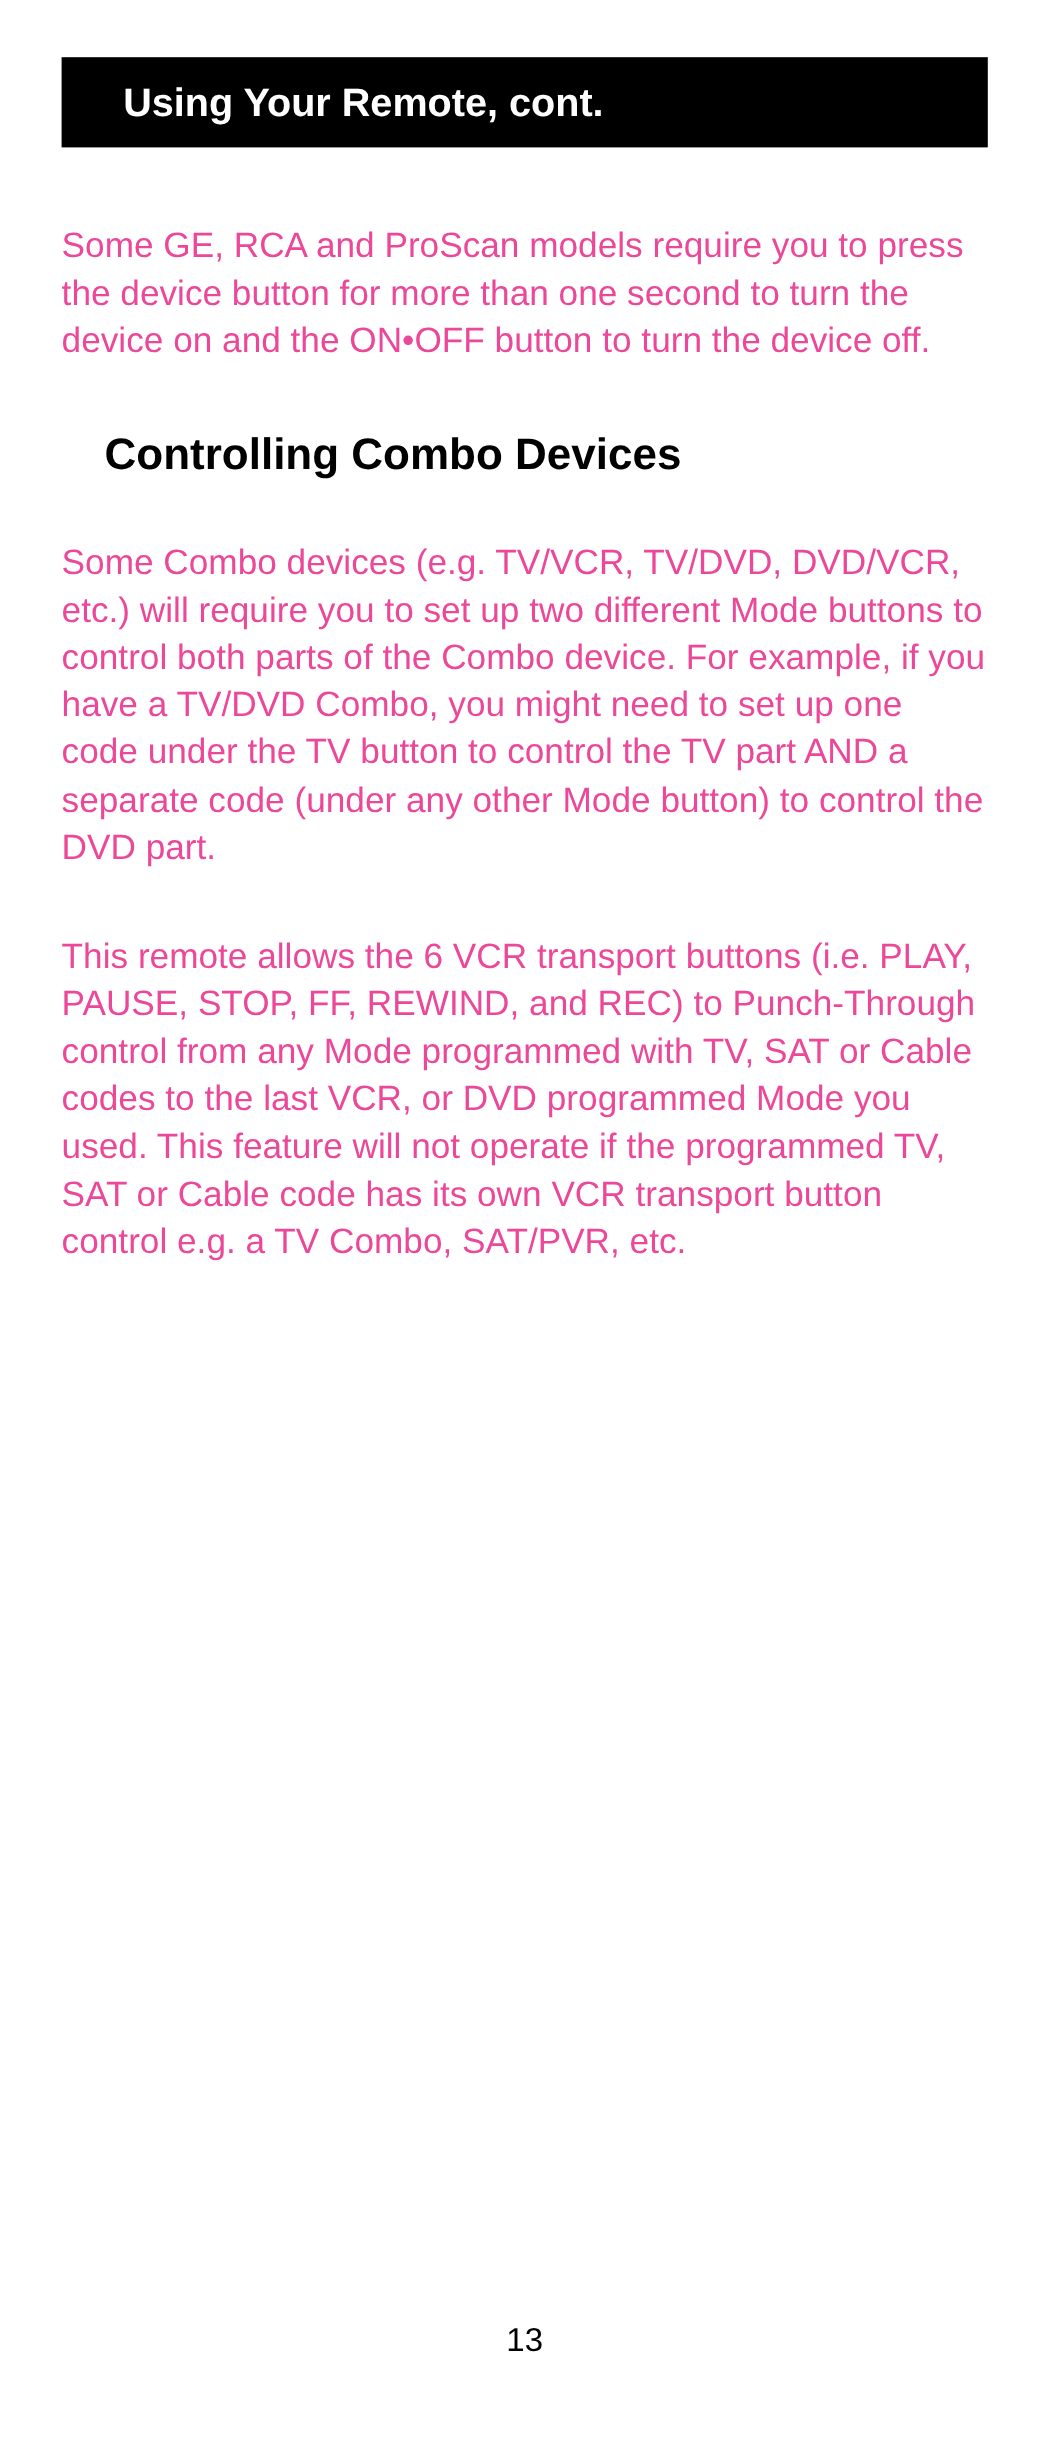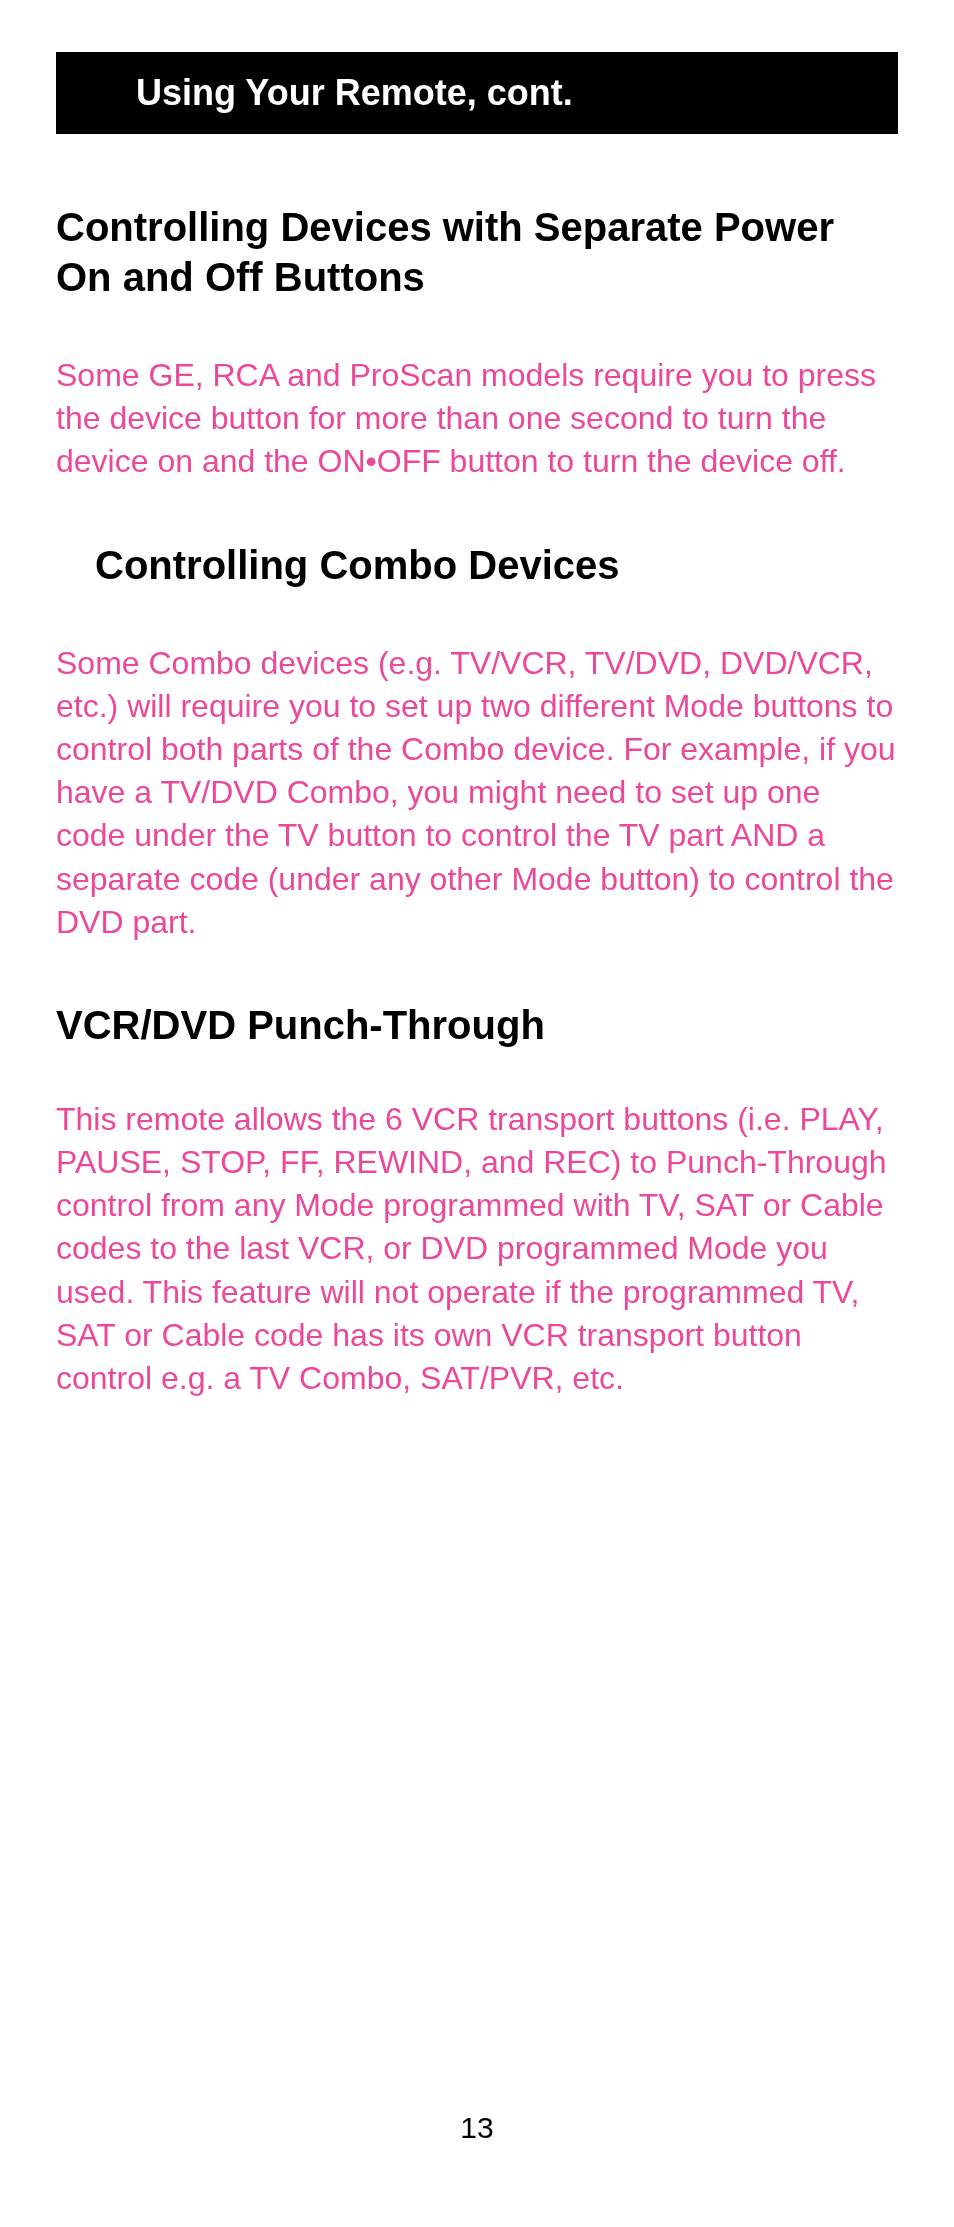"Using Your Remote, cont." .header-bar { padding: 20px 0 20px 80px -> 20px 0 20px 56px }
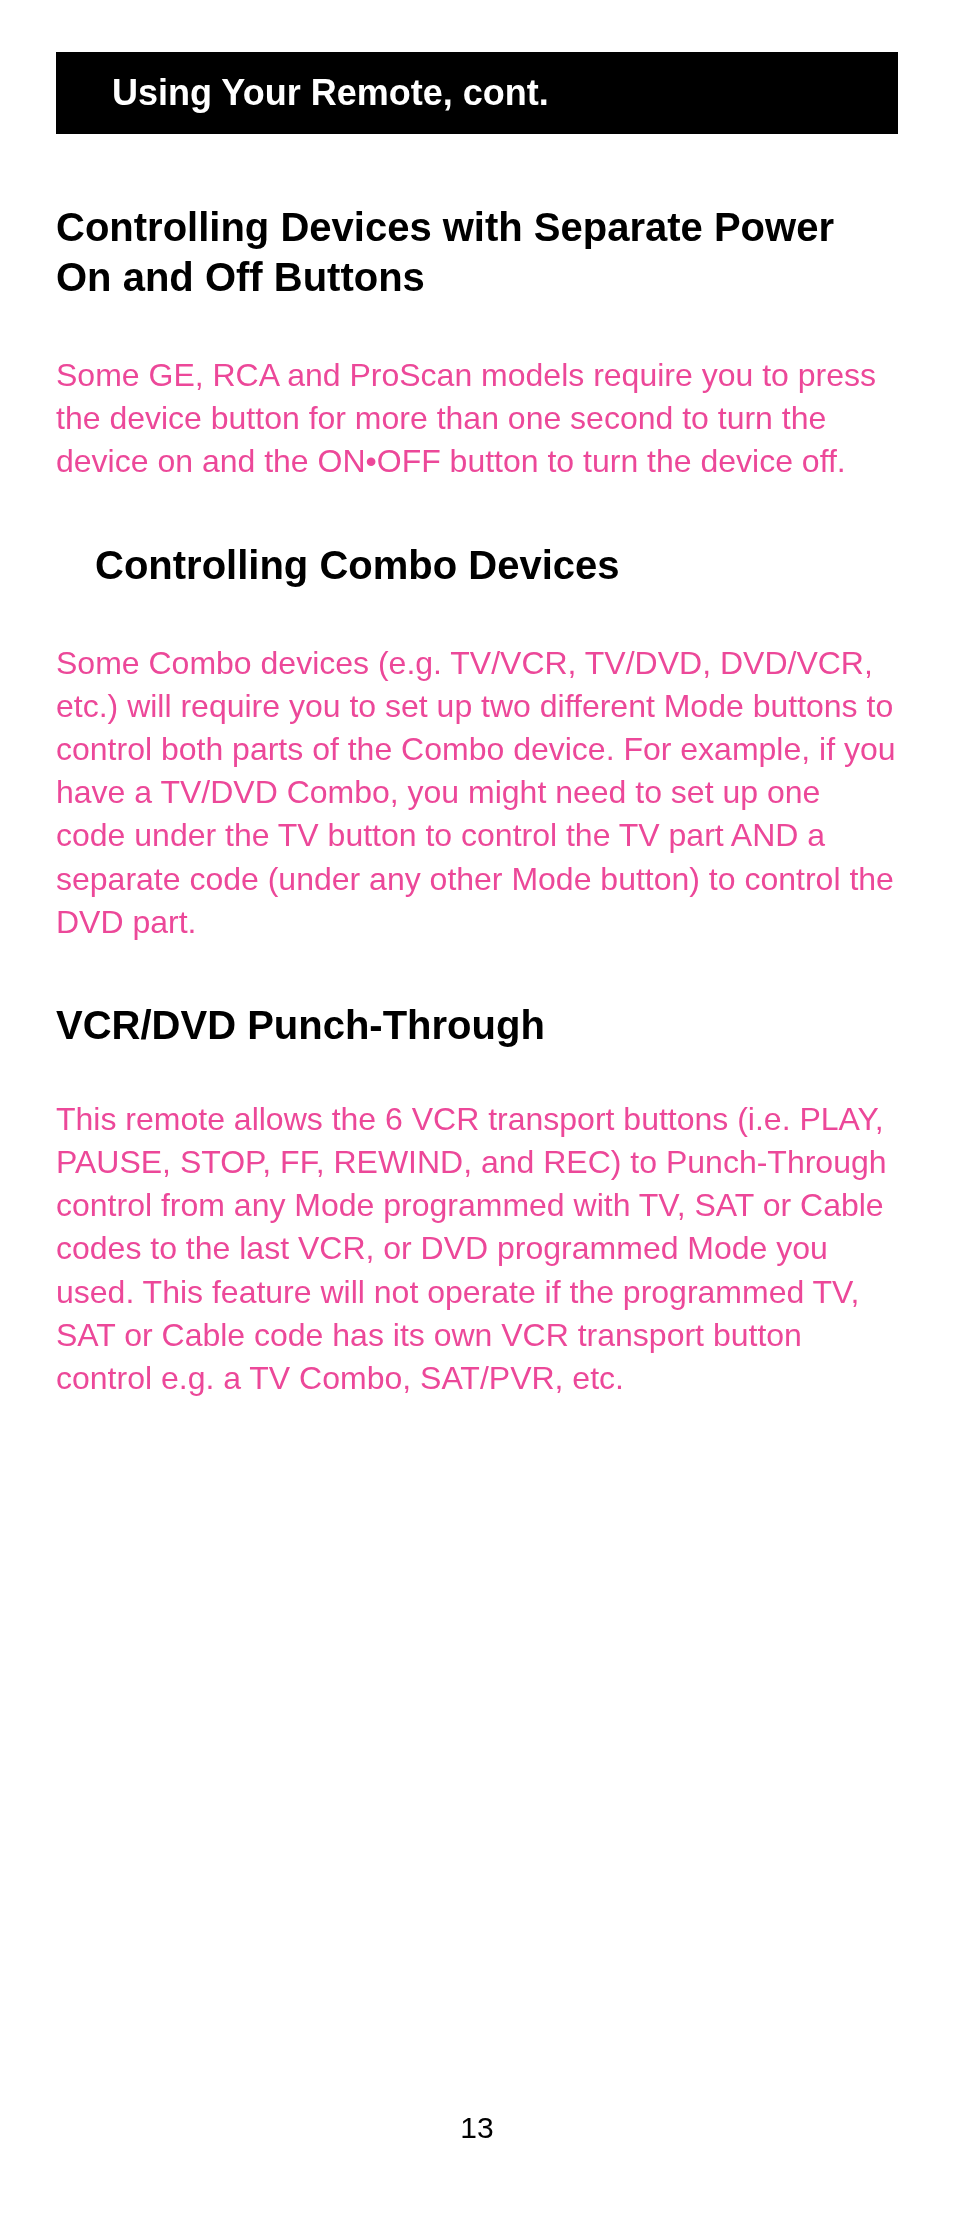"Controlling Devices with Separate Power" h2.section-heading { html: <h2>Controlling Devices with Separate Power On and Off Buttons</h2> -> none }
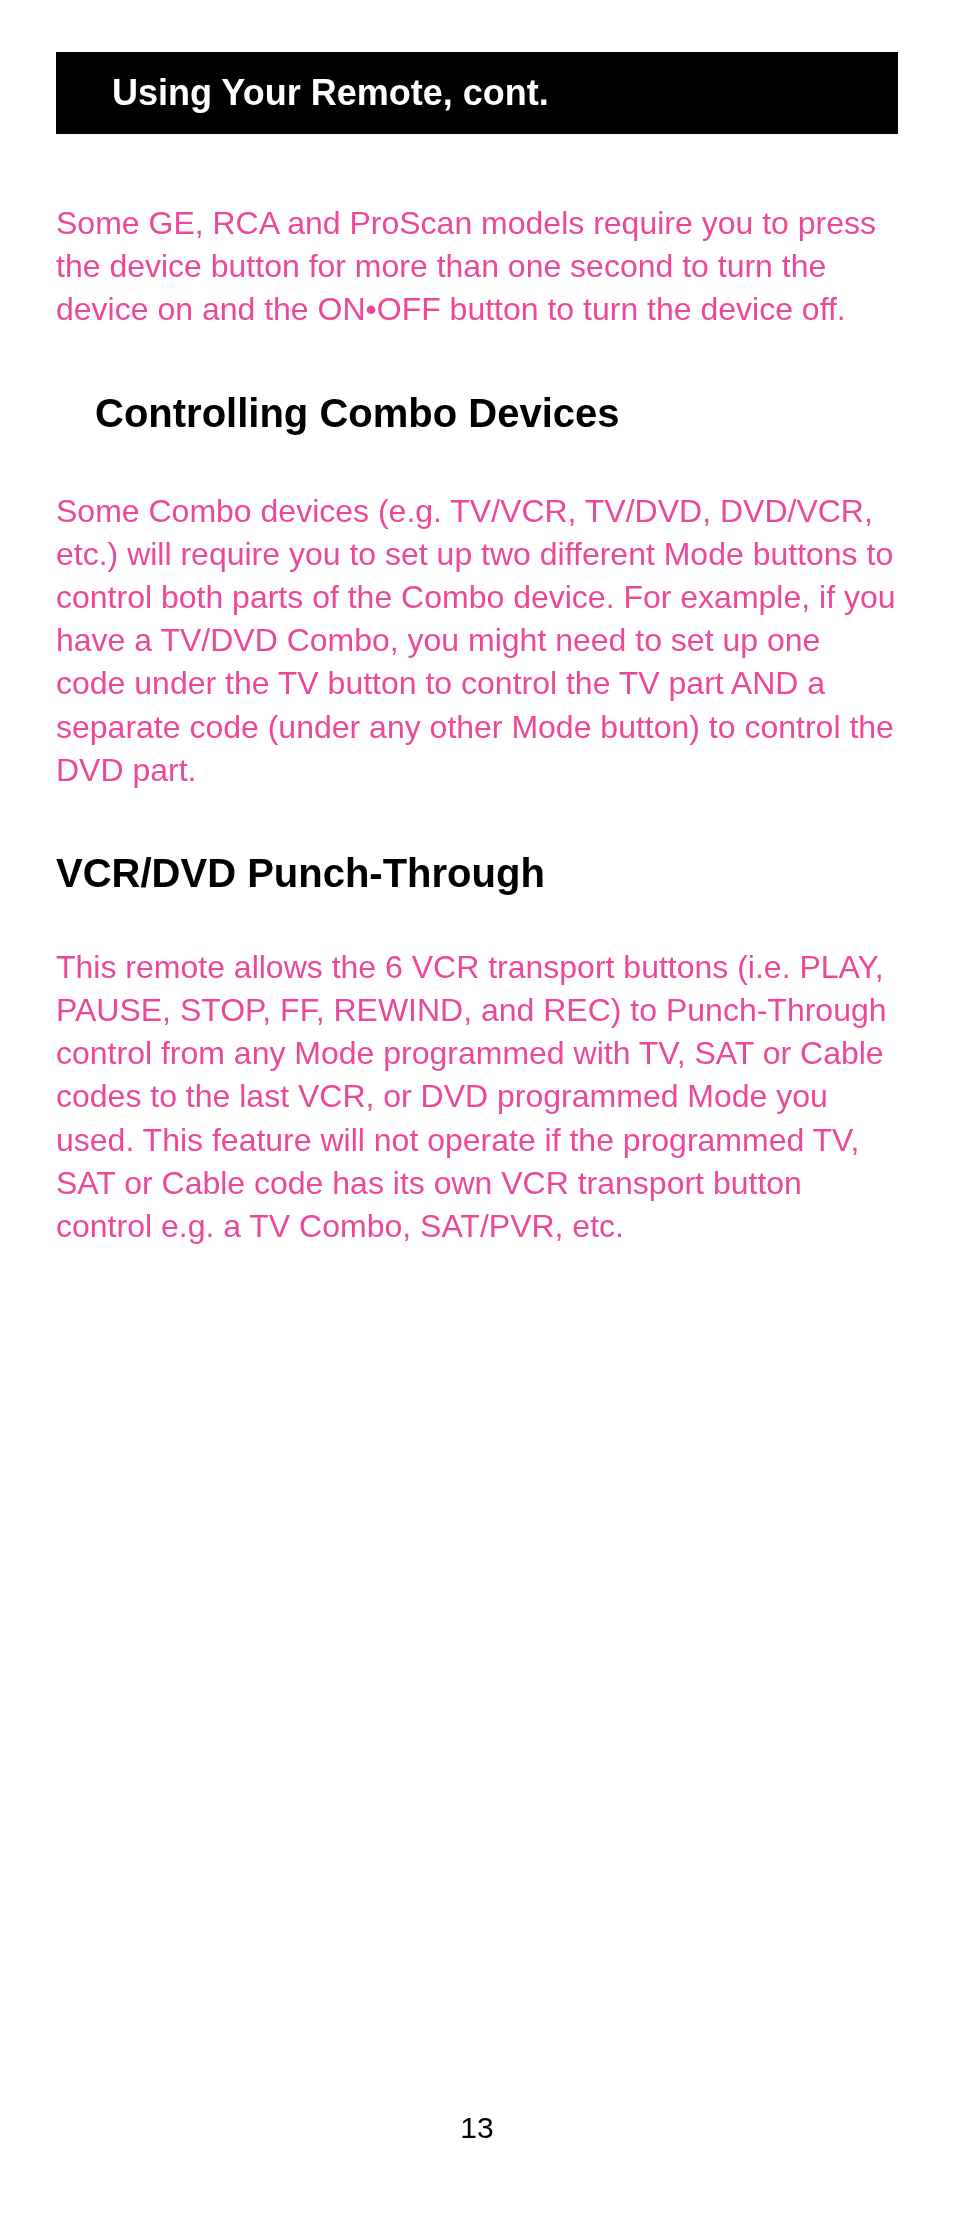"VCR/DVD Punch-Through" h2.section-heading { html: <h2>VCR/DVD Punch-Through</h2> -> none }
